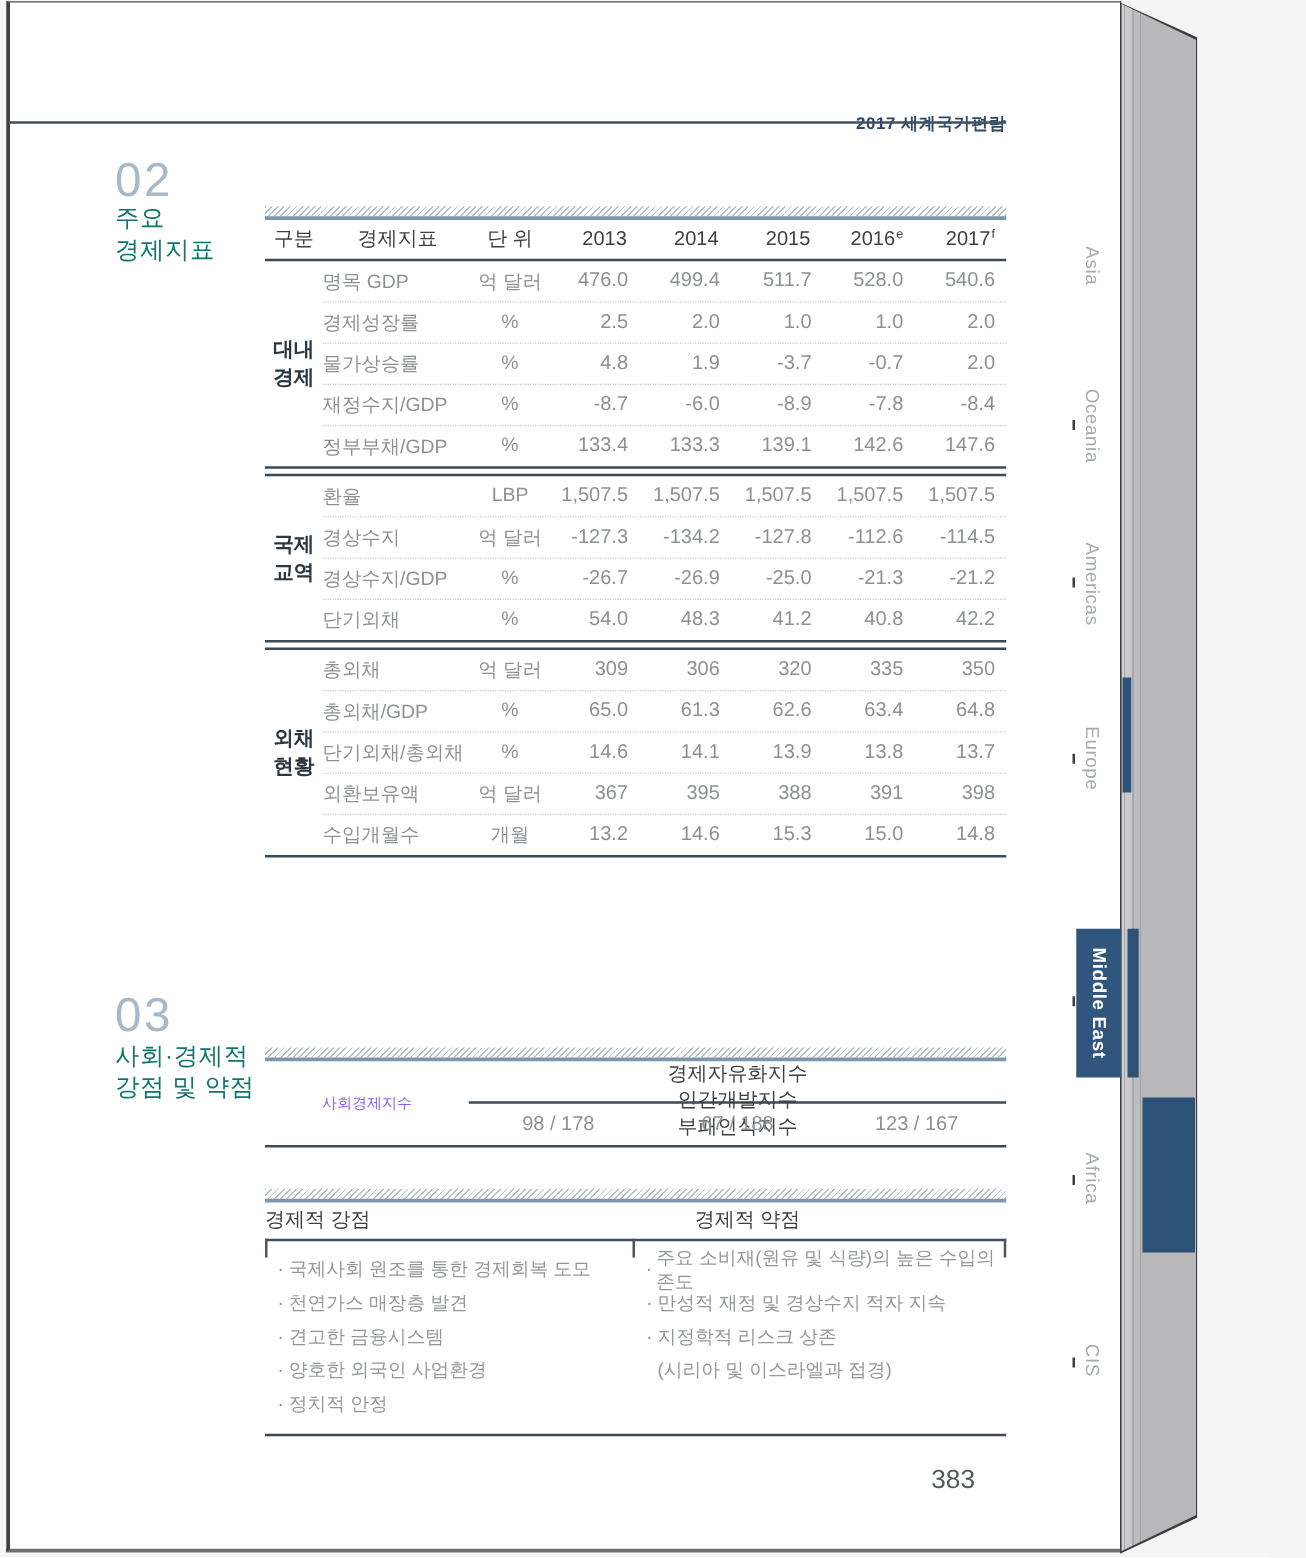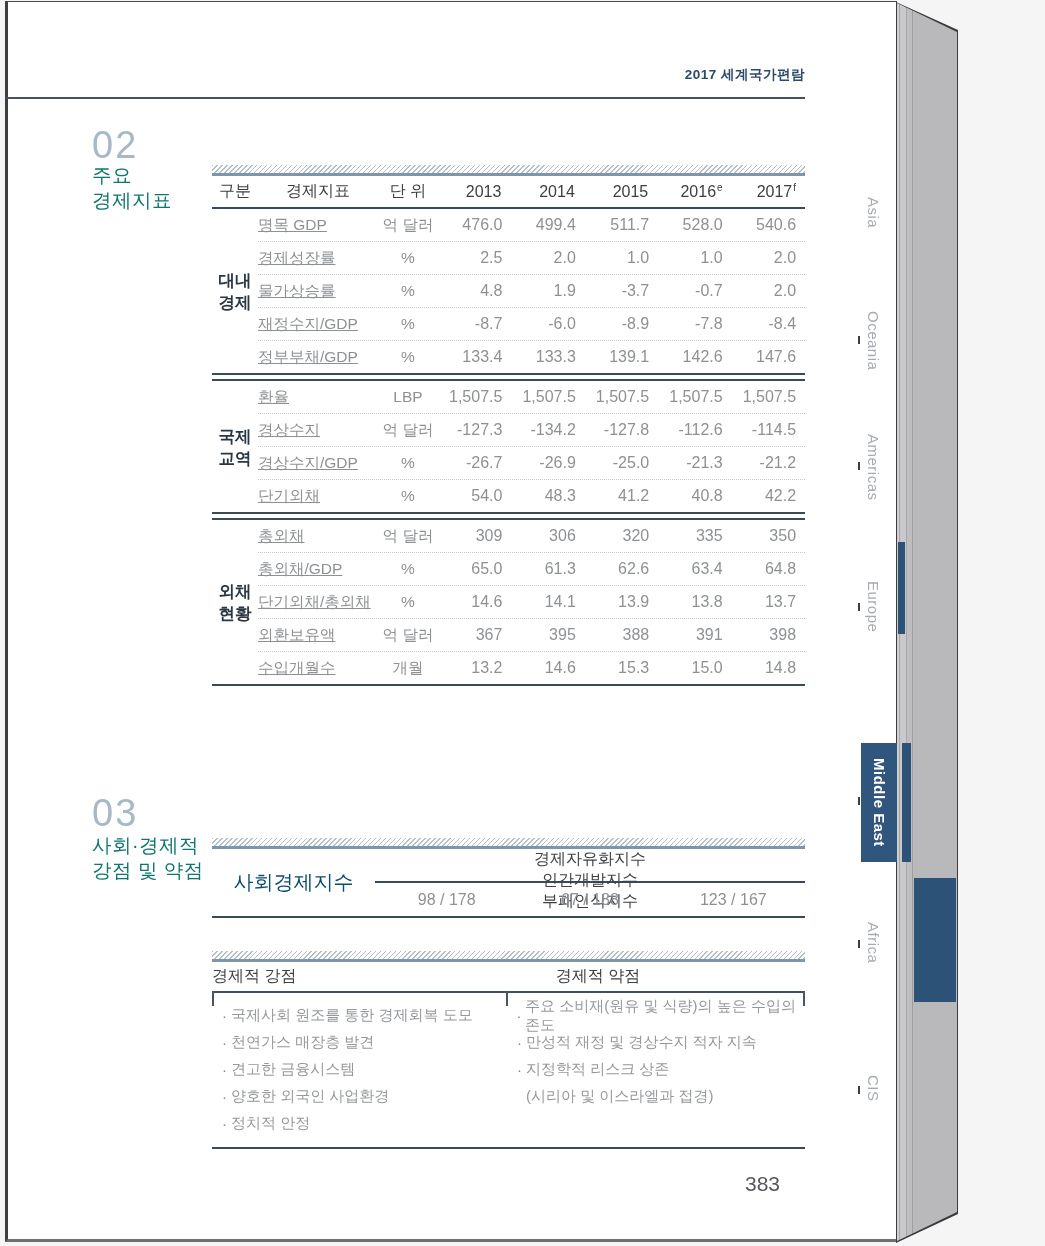"2017 세계국가편람" .book-title { top: 66px -> 90px }
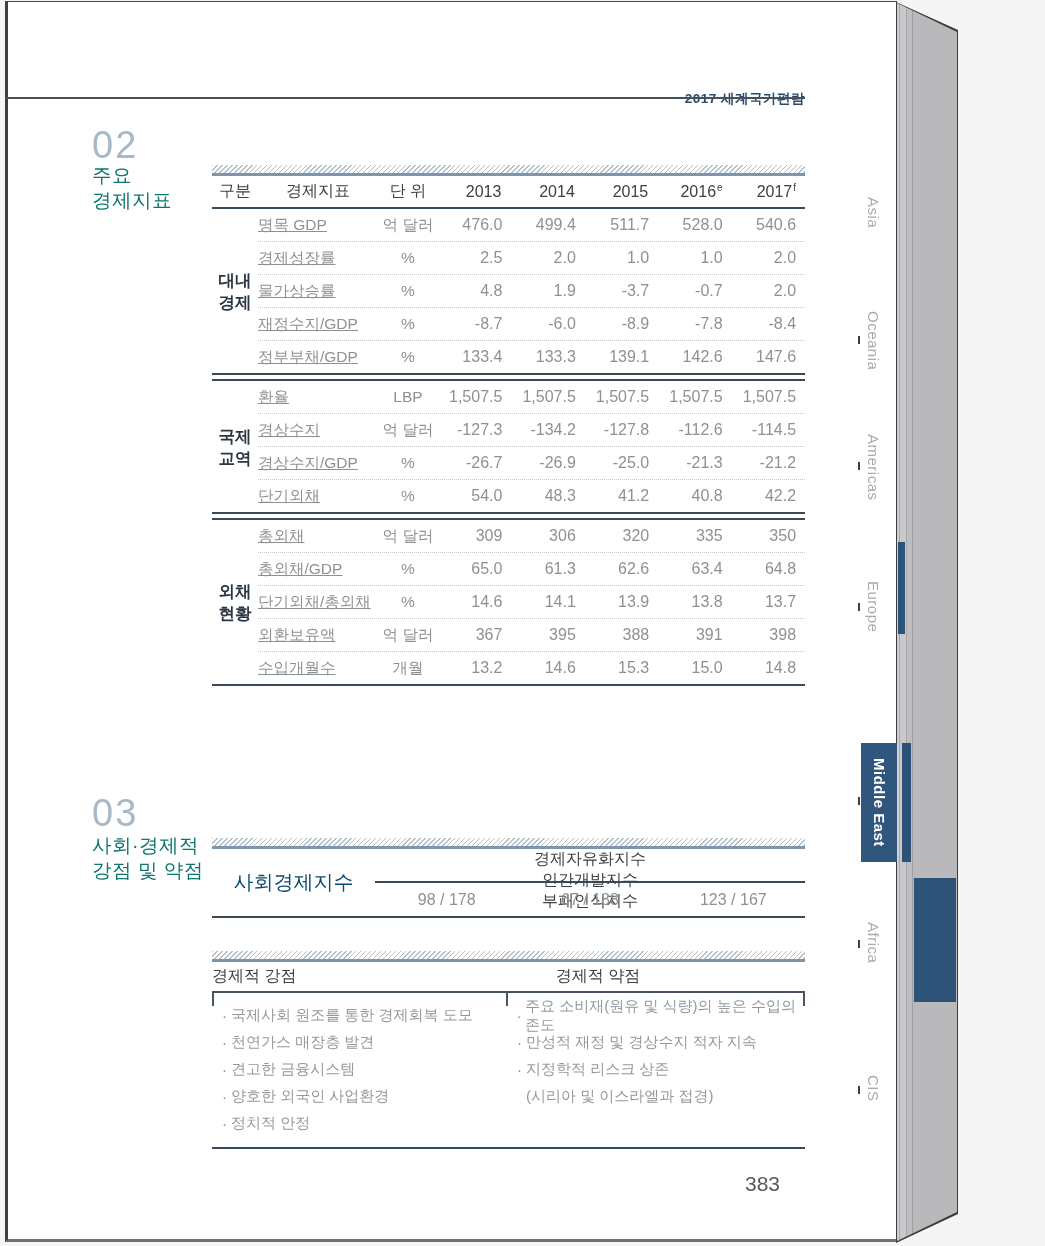"명목 GDP" .c-ind { text-decoration: underline -> none }
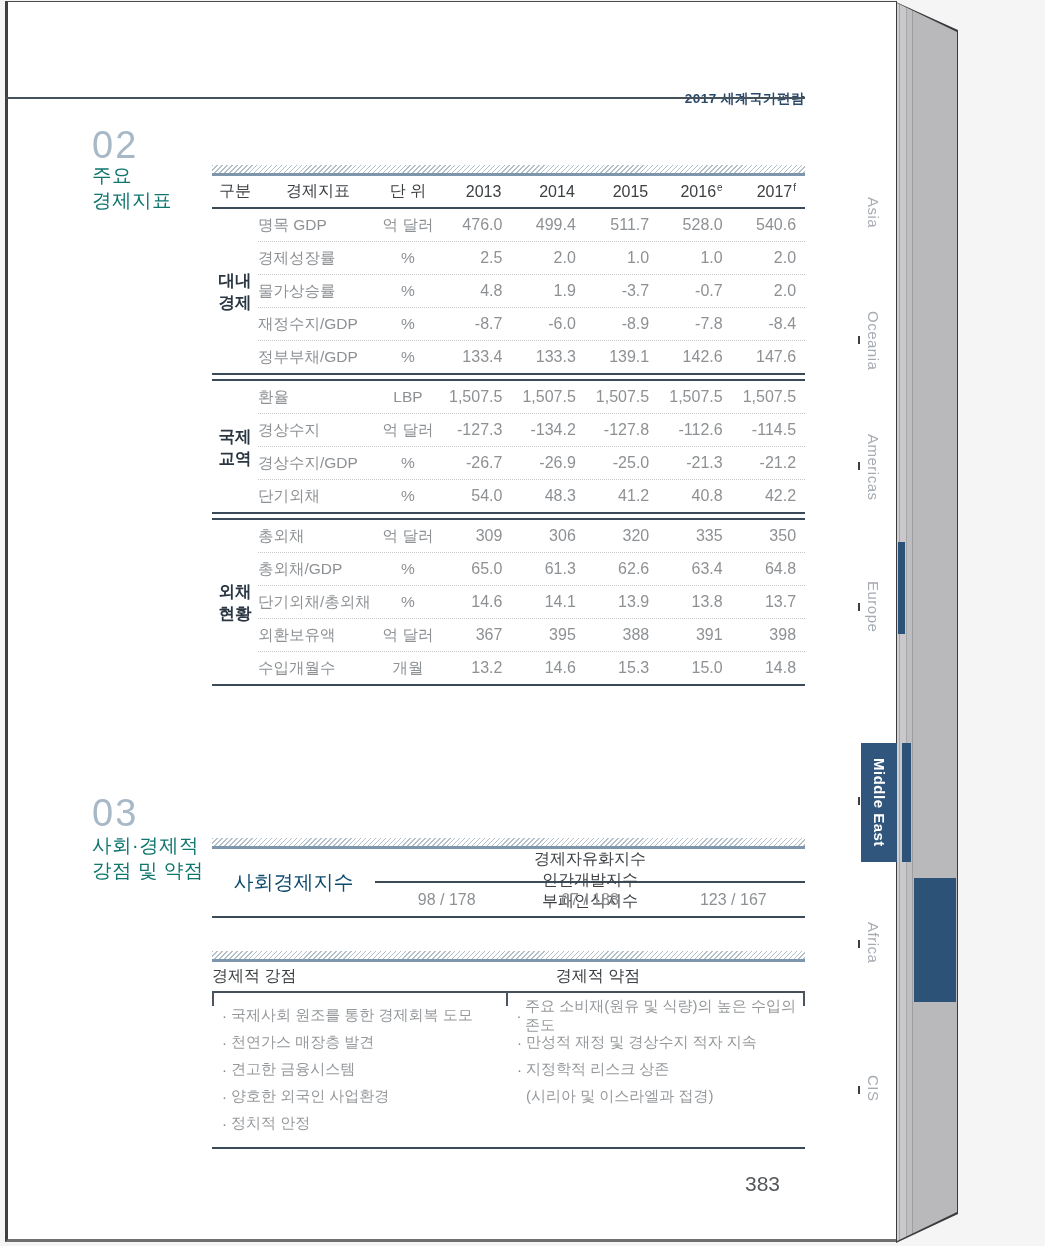"사회경제지수" .ix-label { color: #0c4a6e -> #8b5cf6; font-size: 20px -> 12px }
